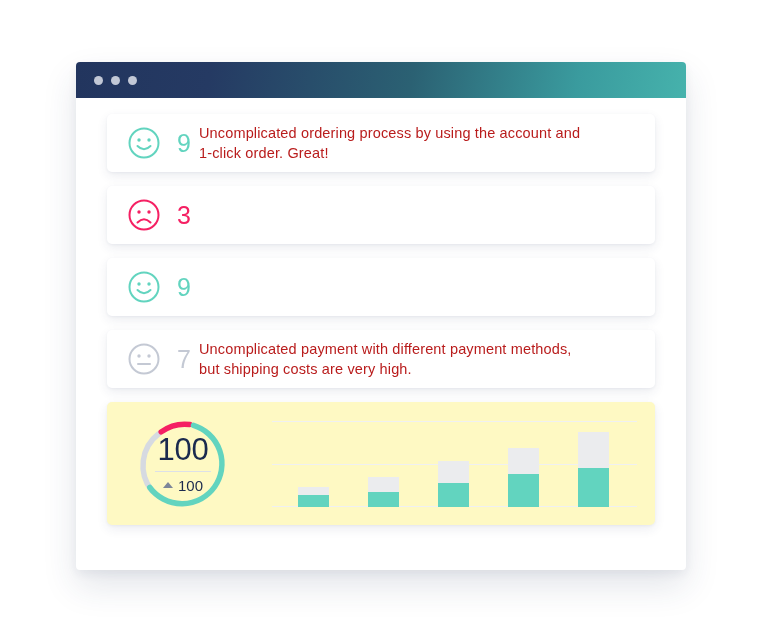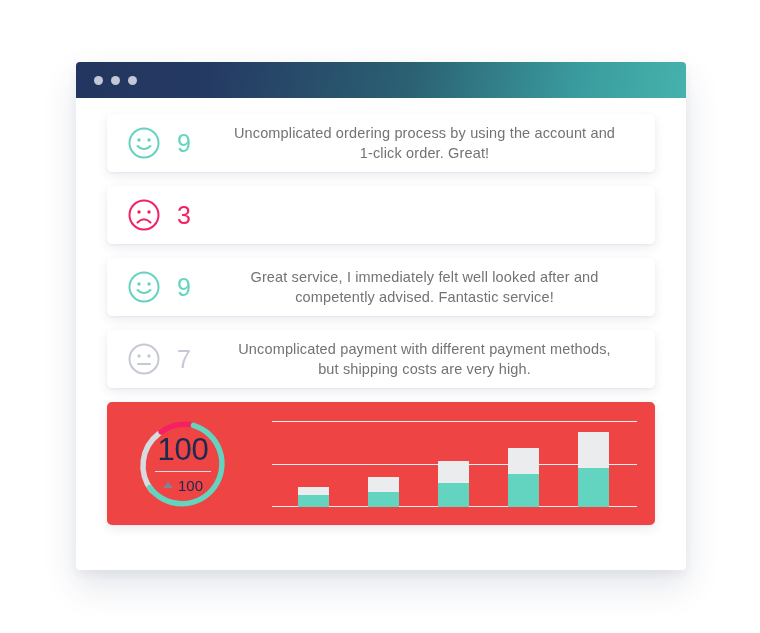"Uncomplicated ordering process by using" .review-text { color: #737373 -> #b91c1c; margin-left: 13px -> none; text-align: center -> none }
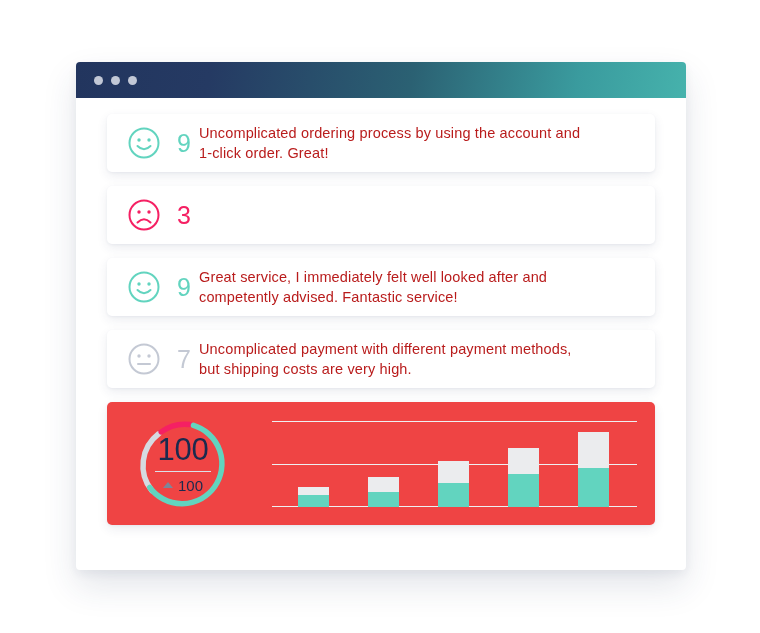"Great service, I immediately felt" span.review-text { html: <span>Great service, I immediately felt well looked after and competently advised. Fantastic service!</span> -> none }
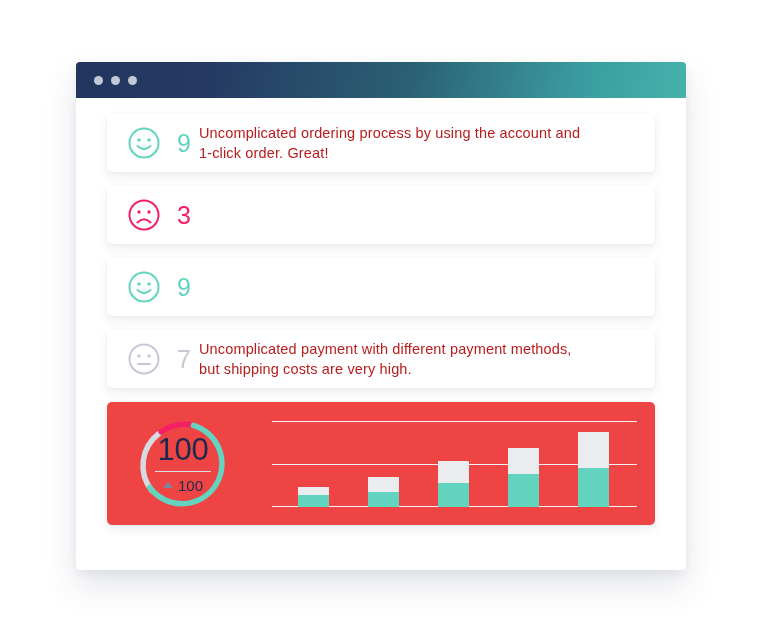"100" #summary-card { background: #ef4444 -> #fef9c3 }
